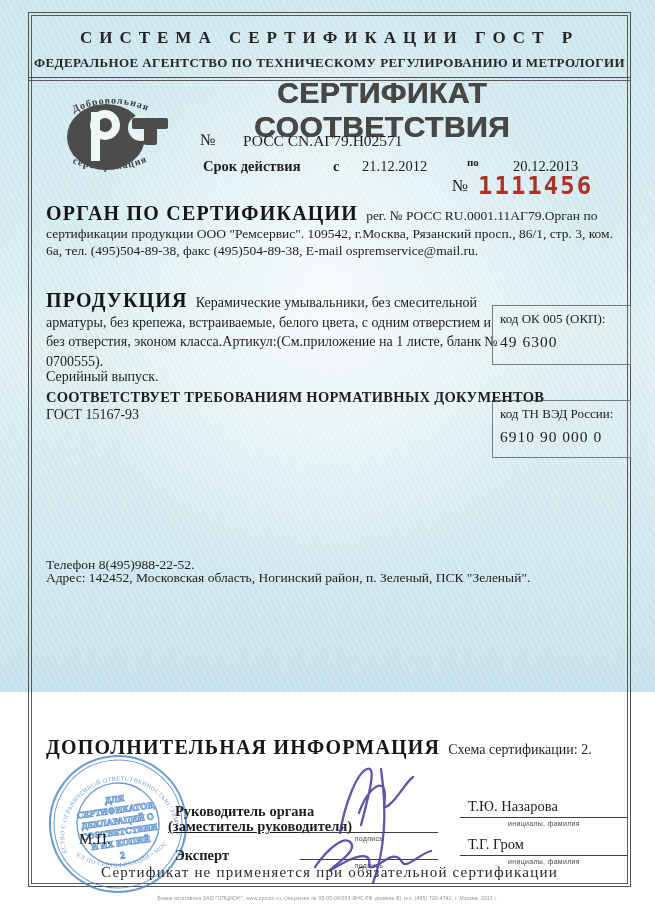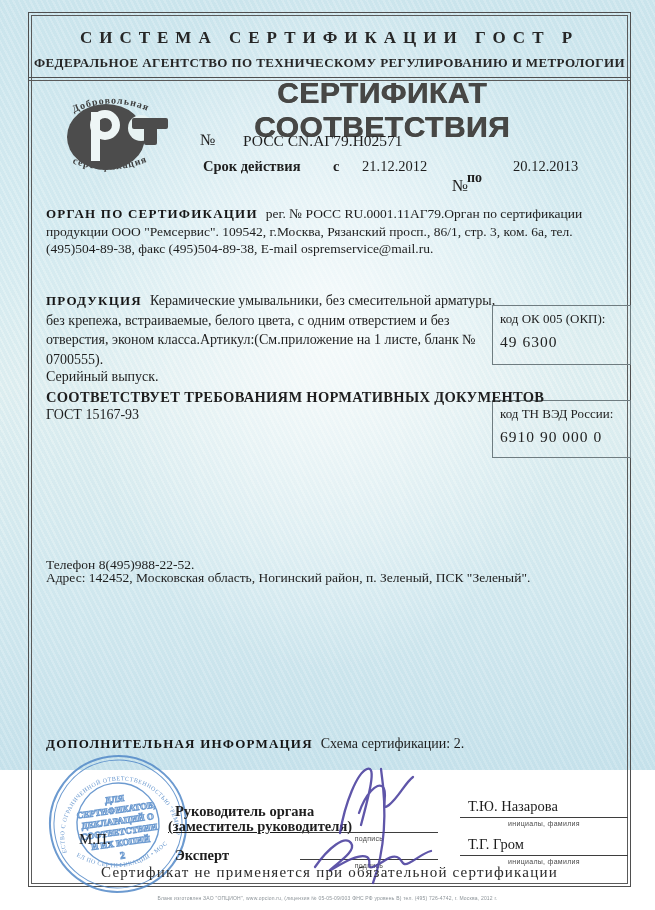"СИСТЕМА СЕРТИФИКАЦИИ ГОСТ Р" .page { height: 770px -> 692px }
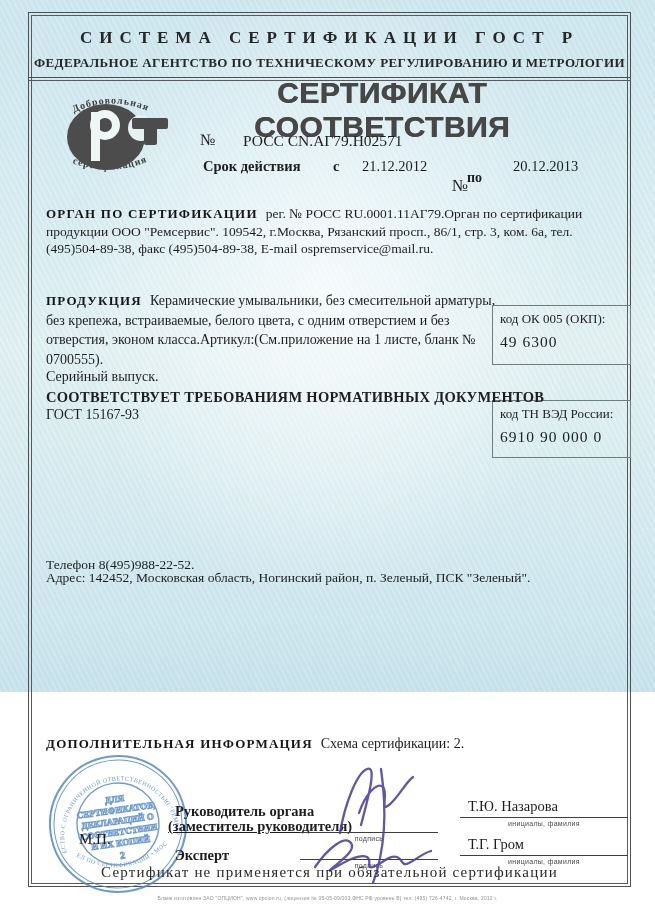"по" div.abs { font-size: 14px -> 11px; top: 170px -> 156px }
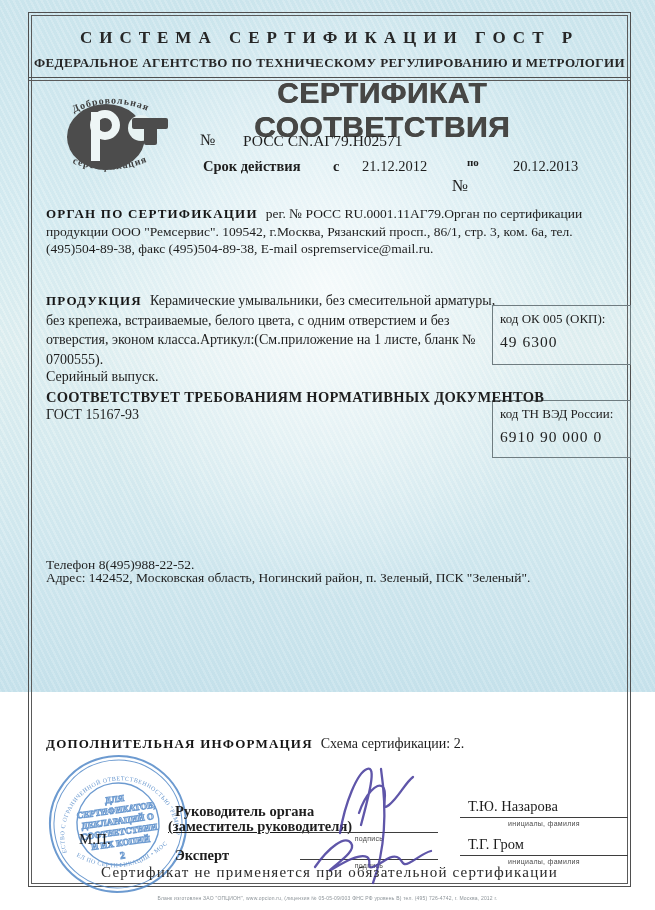"1111456" div.abs { html: none -> <div>1111456</div> }
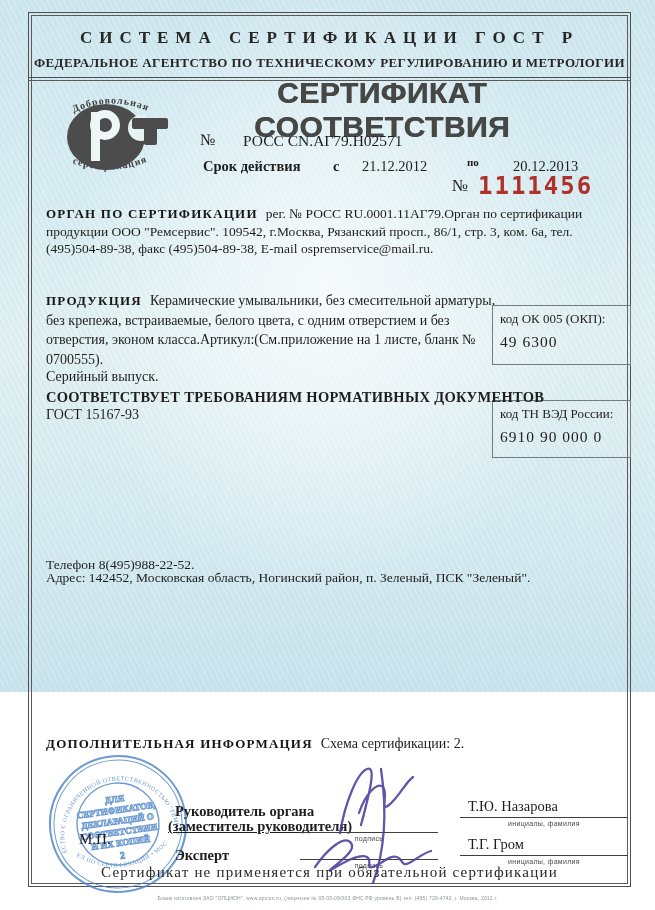"ОРГАН ПО СЕРТИФИКАЦИИ" .slabel { font-size: 13px -> 20px }
